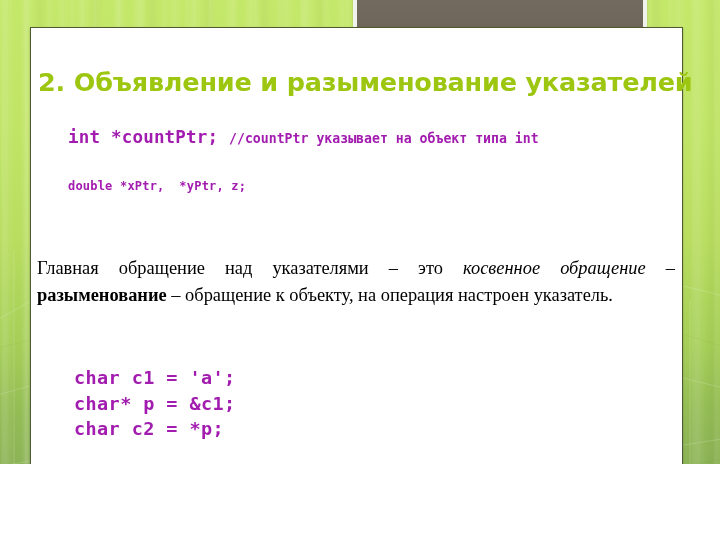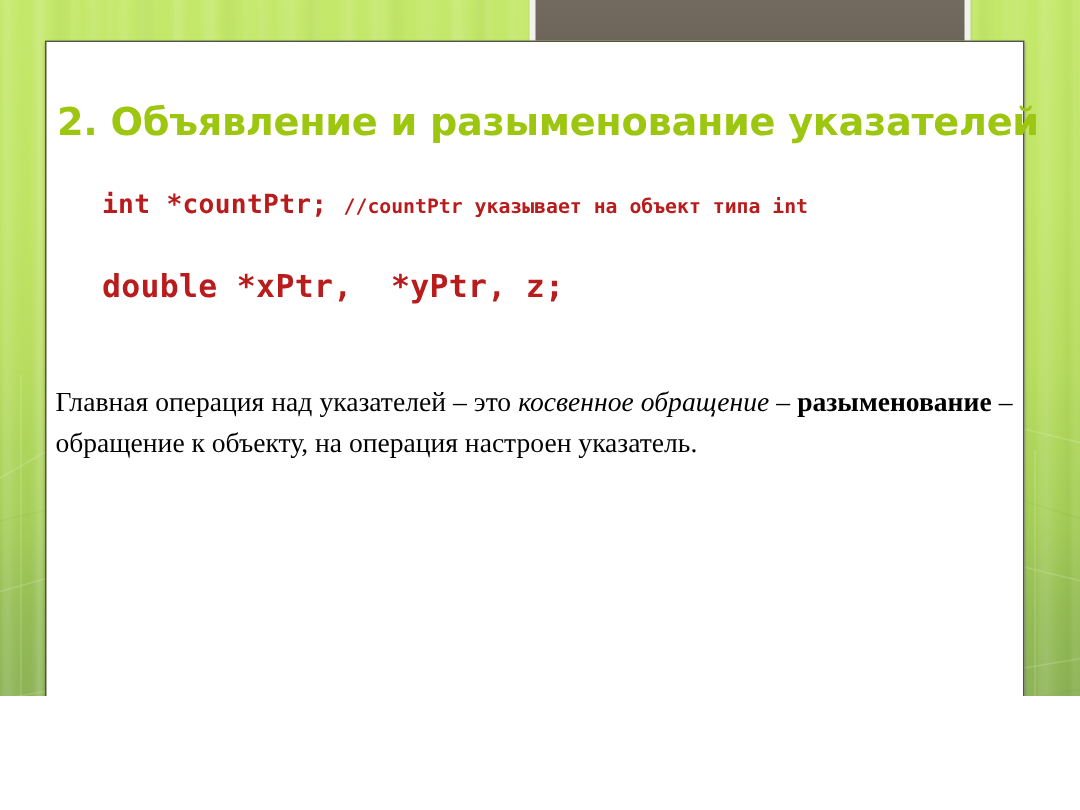"int *countPtr; //countPtr указывает на" .code { color: #b91c1c -> #a21caf }
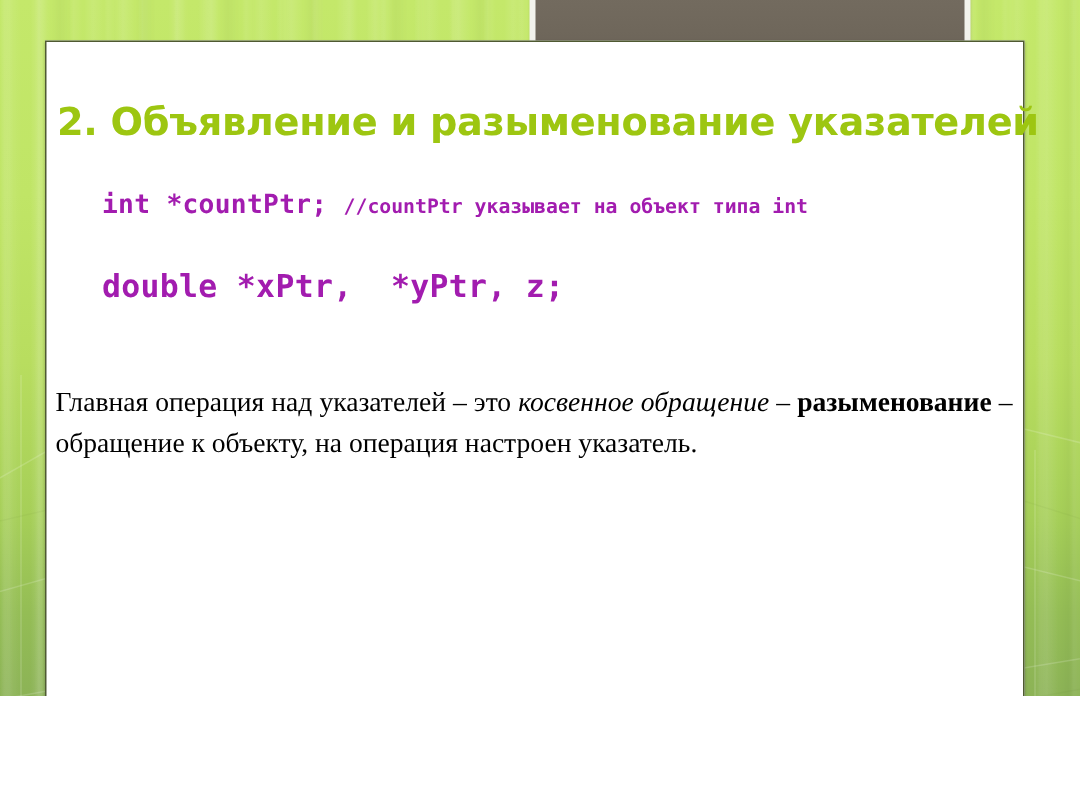"double *xPtr, *yPtr, z;" .code-2 { font-size: 21px -> 12px }
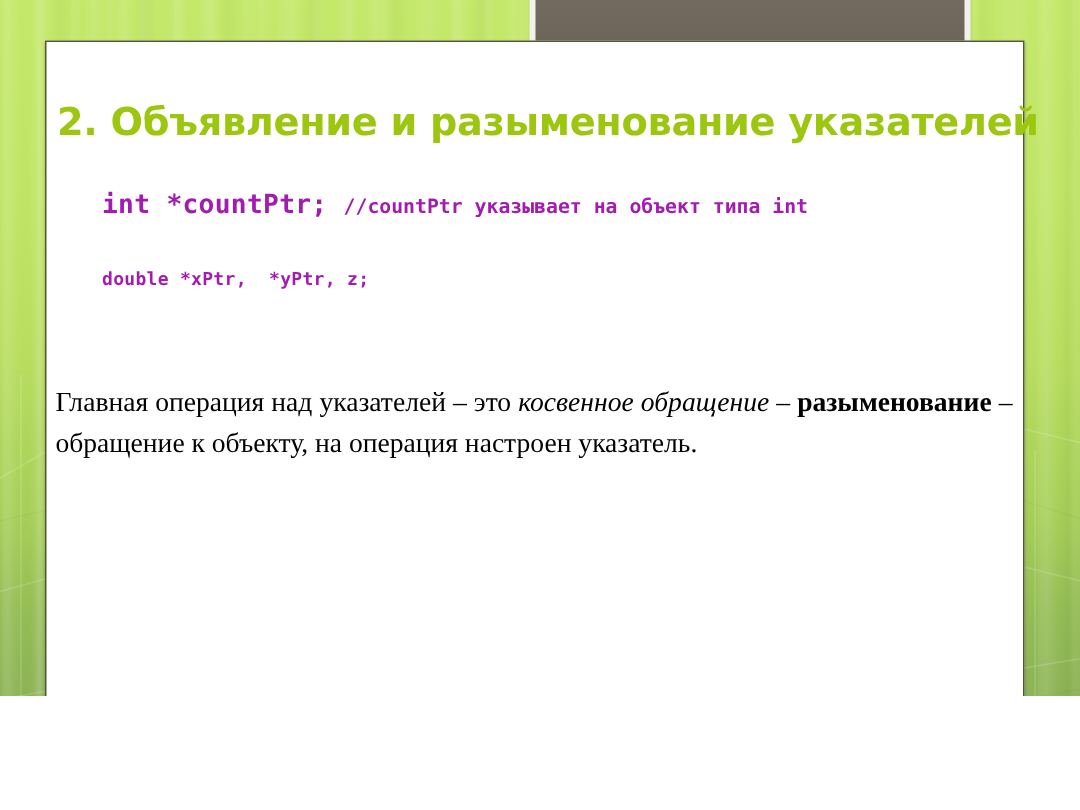"Главная операция над указателей –" span { text: операция над указателей -> обращение над указателями }
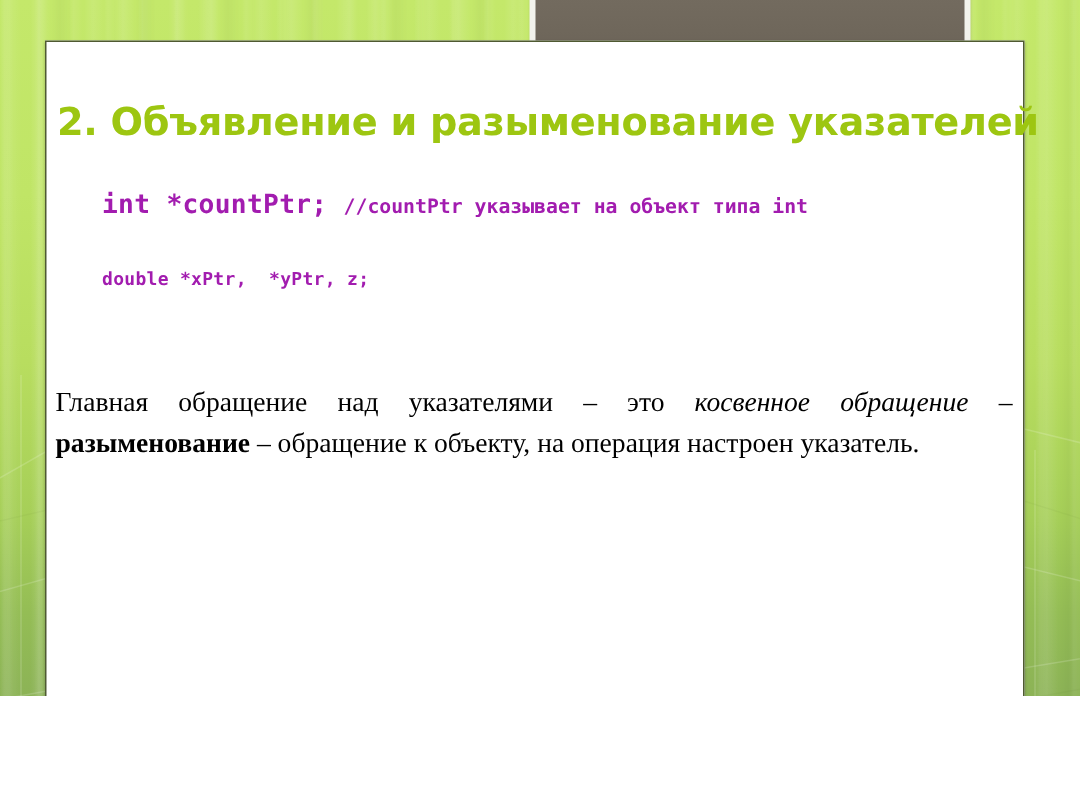"char c1 = 'a';" div.code { html: none -> <div><div>char c1 = 'a';</div><div>char* p = &amp;c1;</div><div>char c2 = *p;</div></div> }
